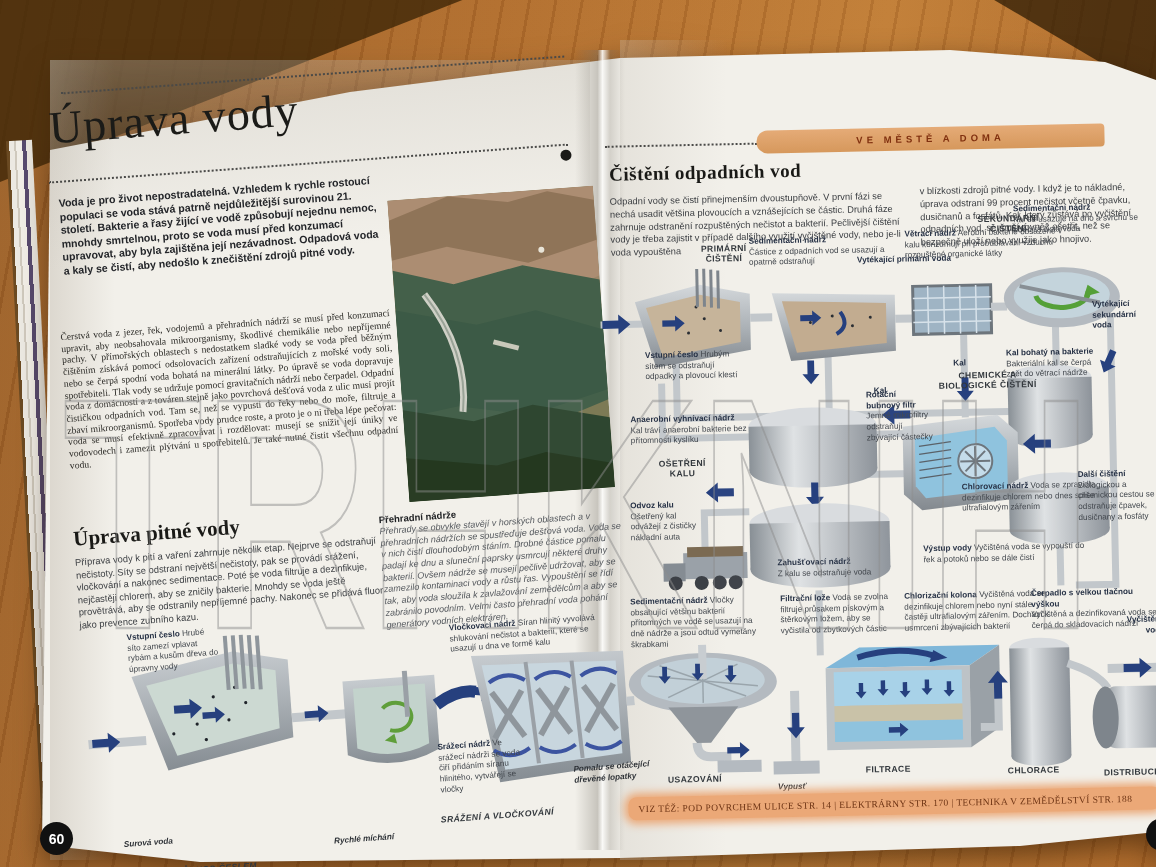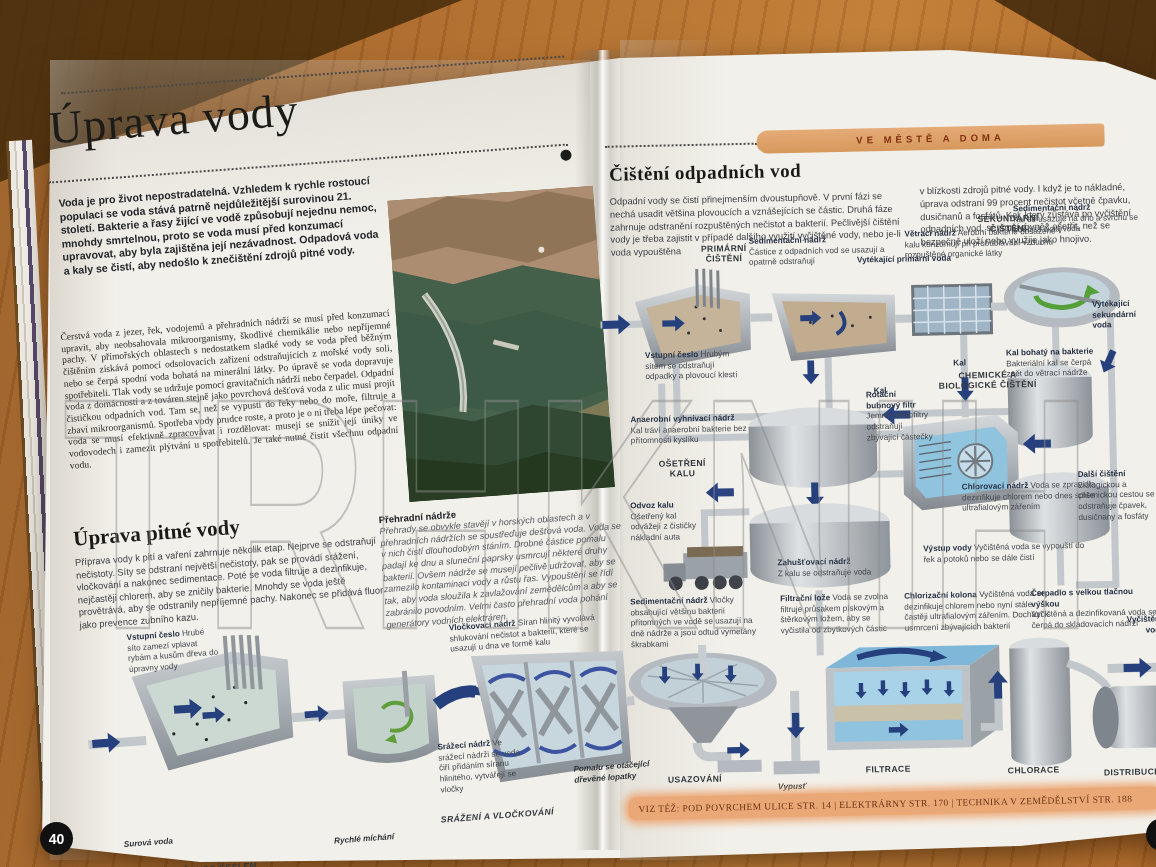"40" div.pagenum { text: 40 -> 60 }
